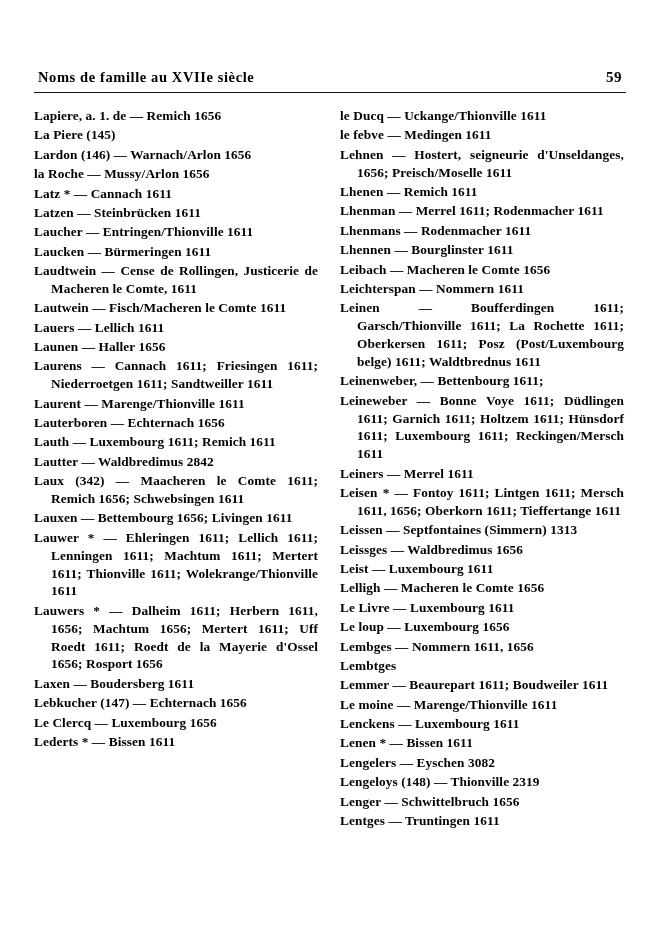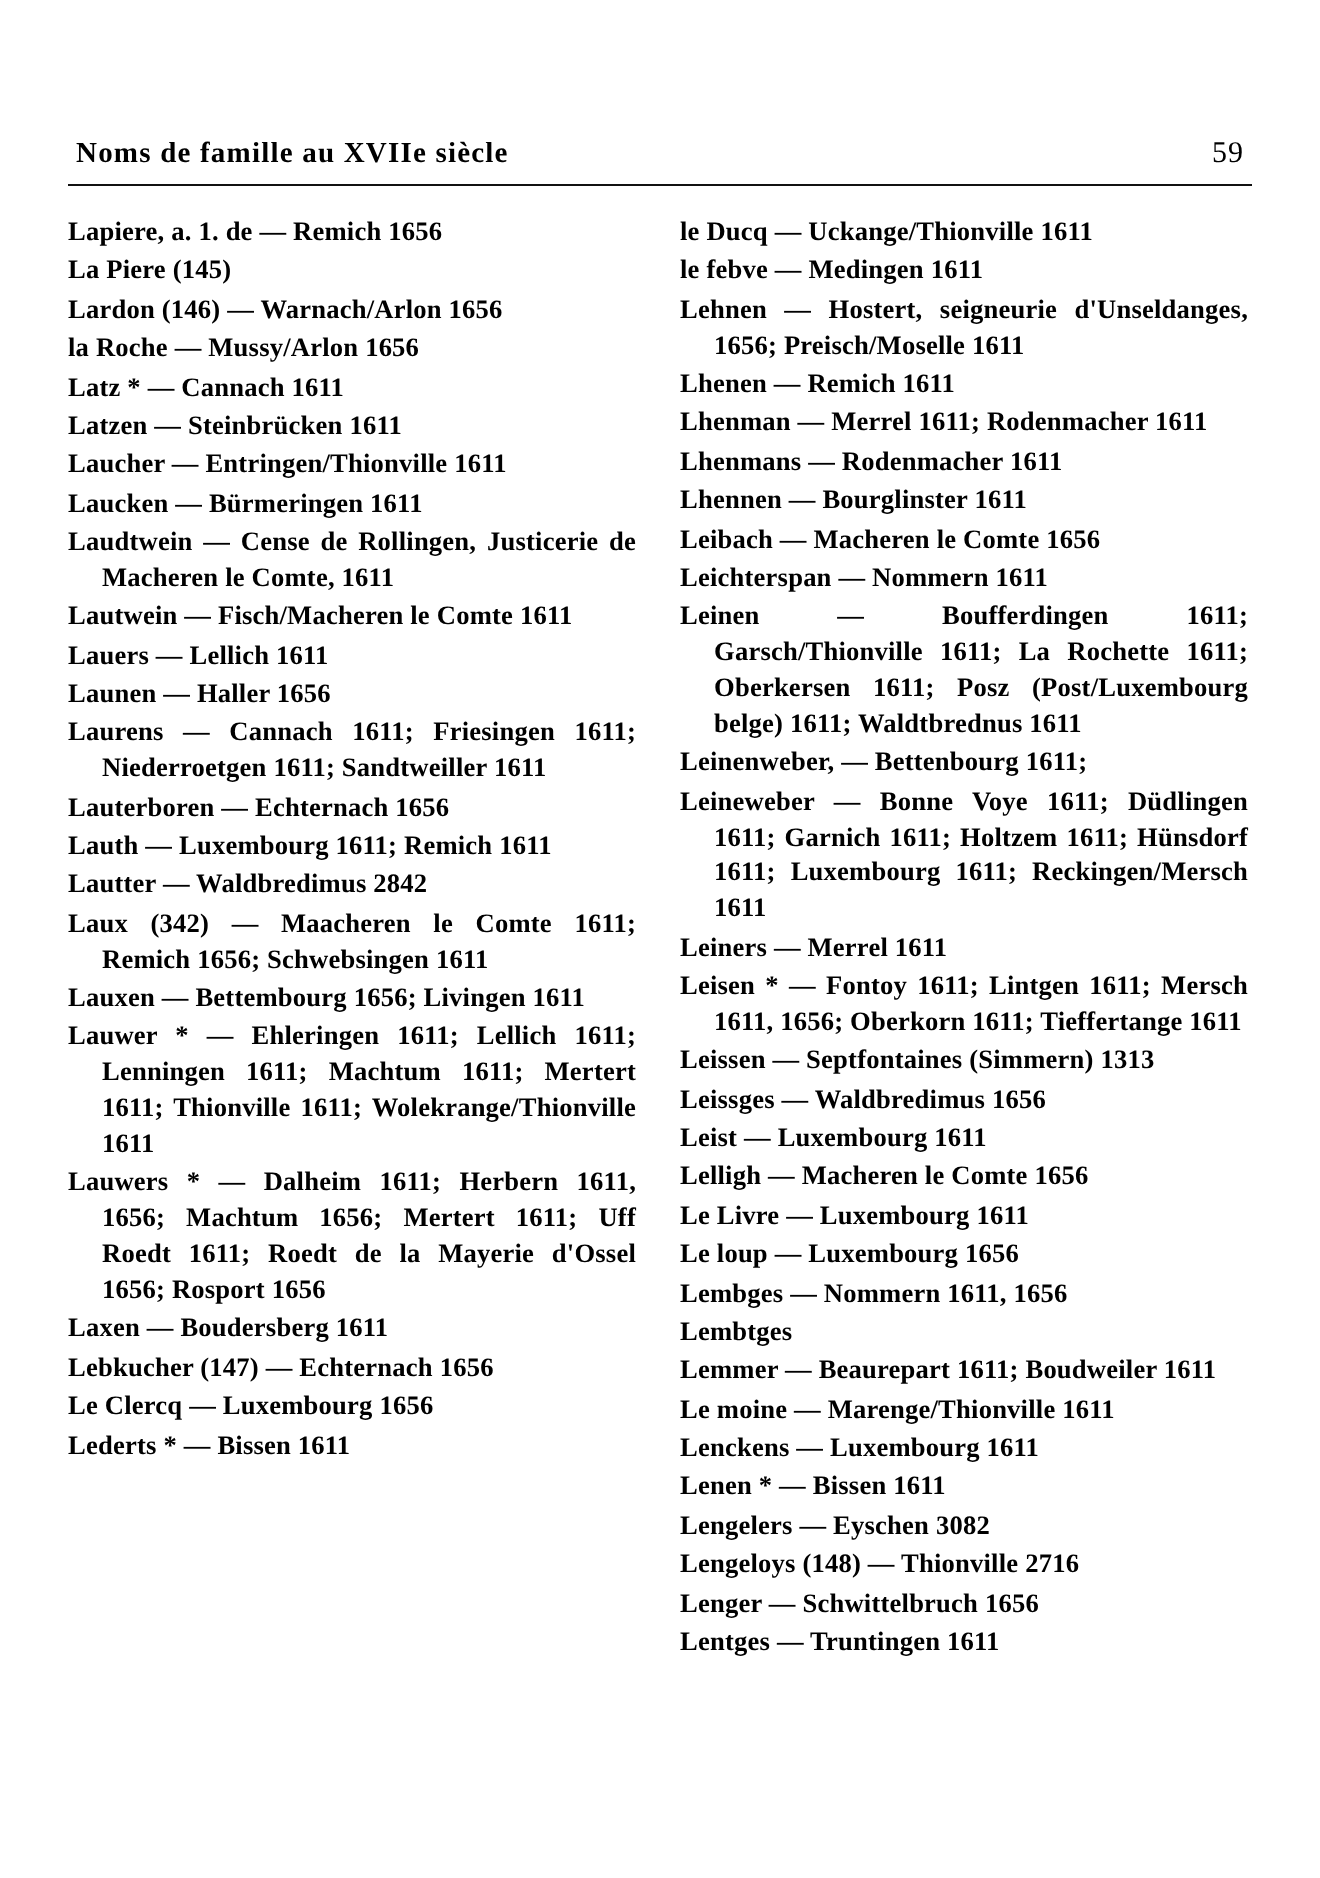"59" .header-page { font-weight: normal -> bold }
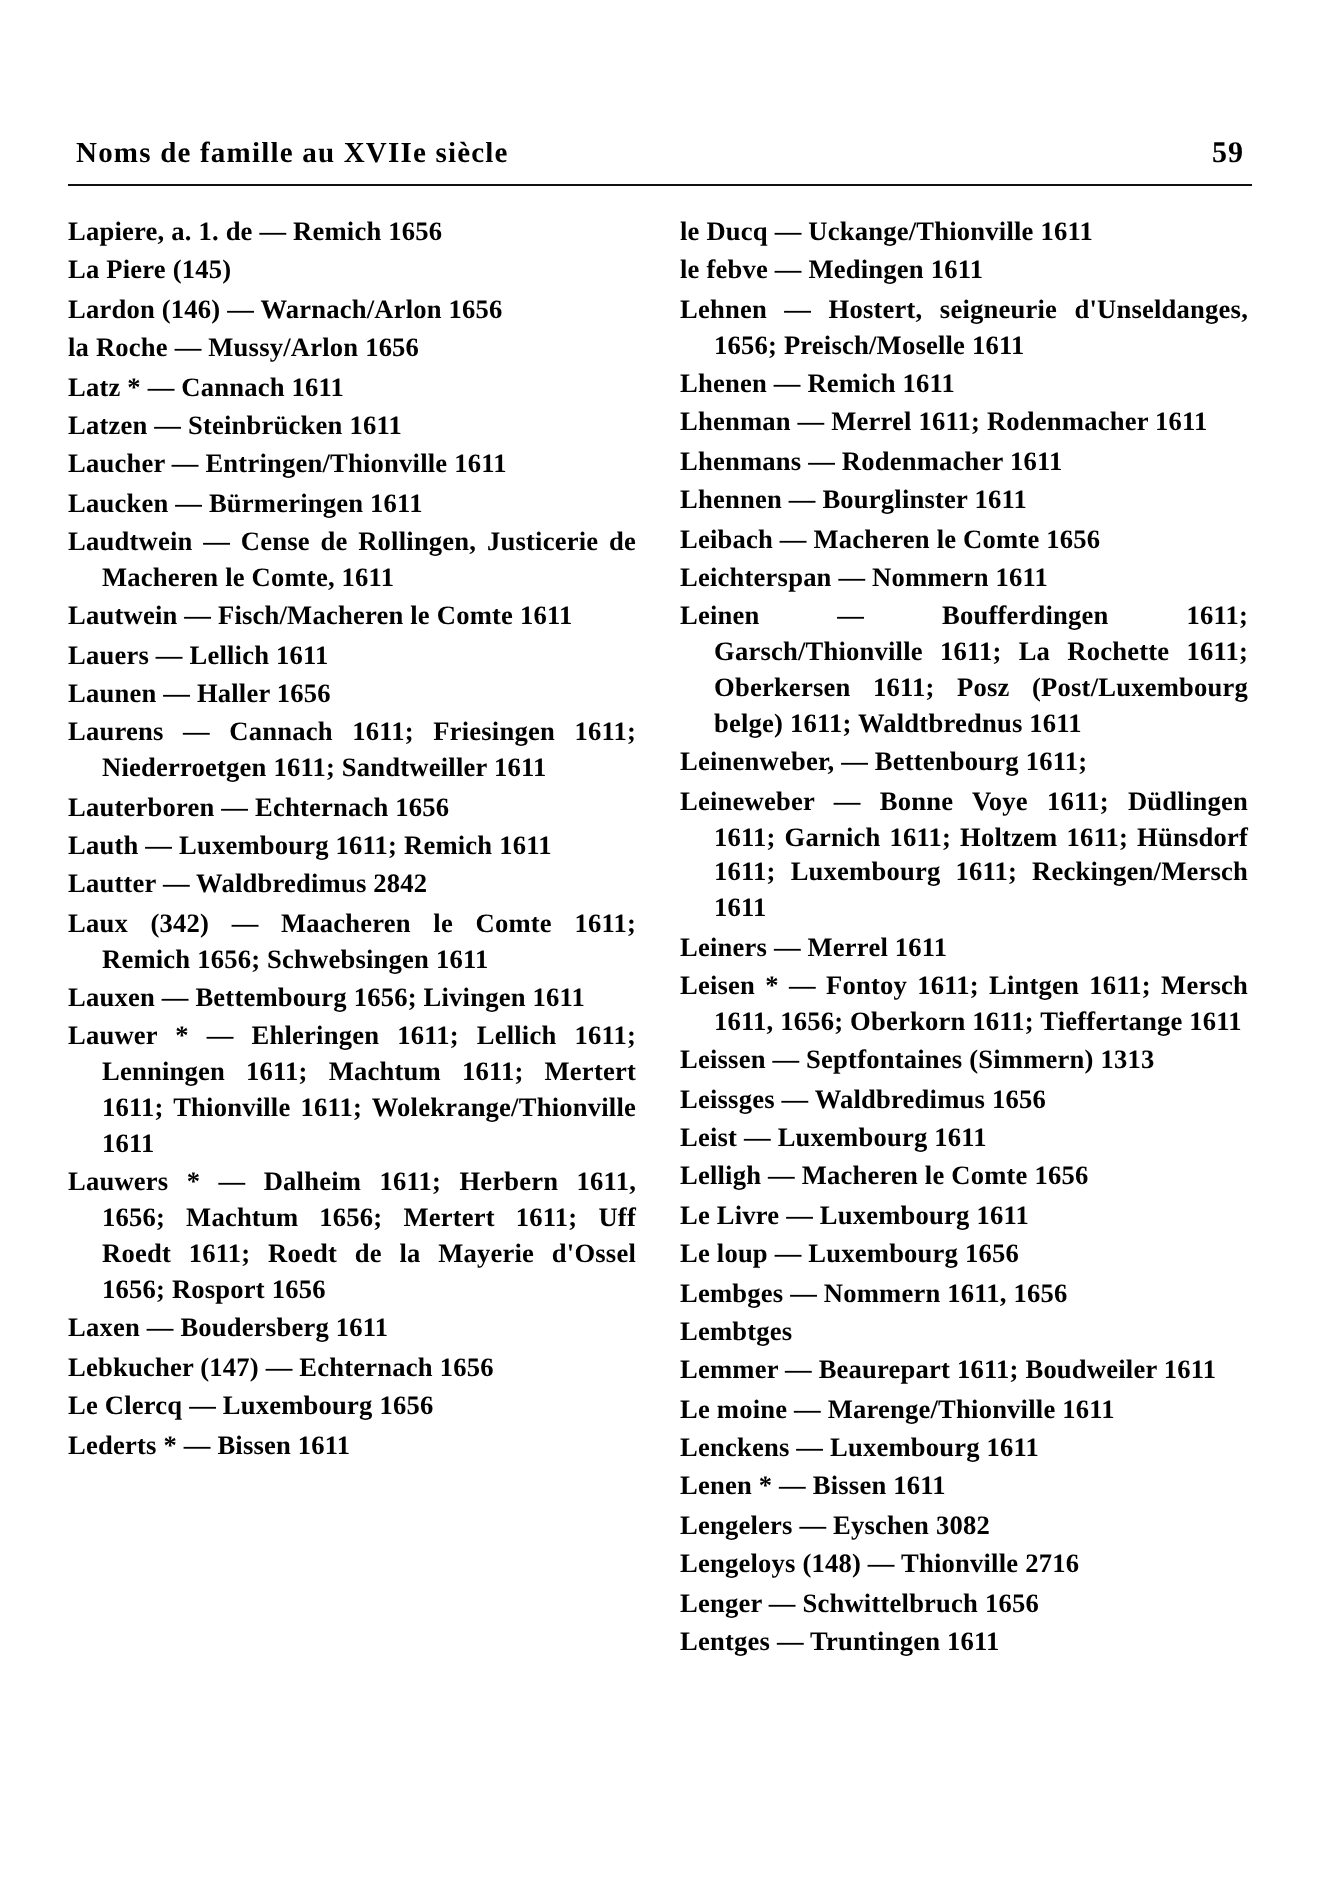"Laurent — Marenge/Thionville 1611" p.entry { html: none -> <p>Laurent — Marenge/Thionville 1611</p> }
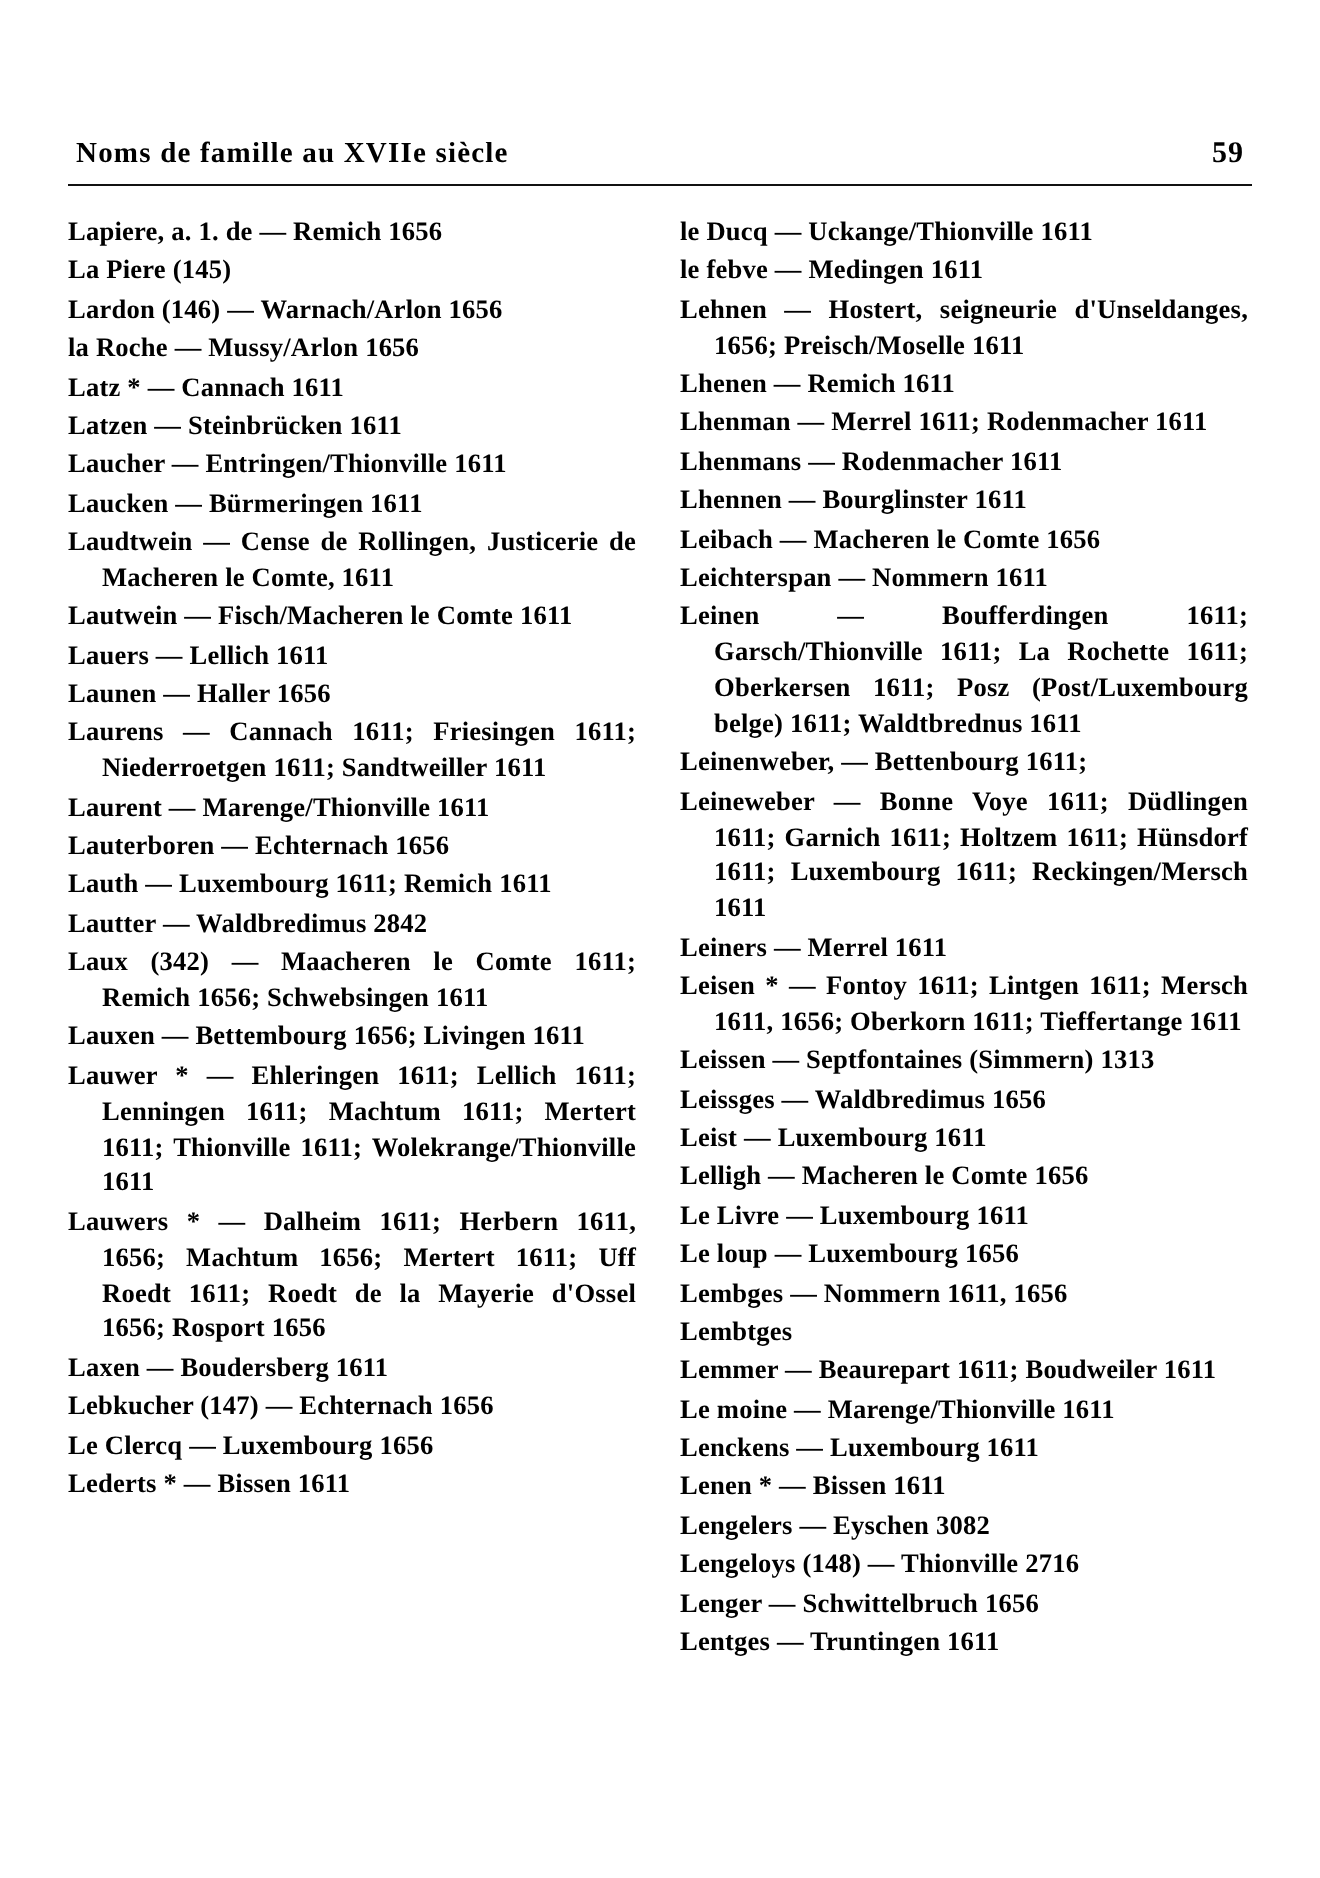"Lengeloys (148) — Thionville 2716" p.entry { text: 2716 -> 2319 }
